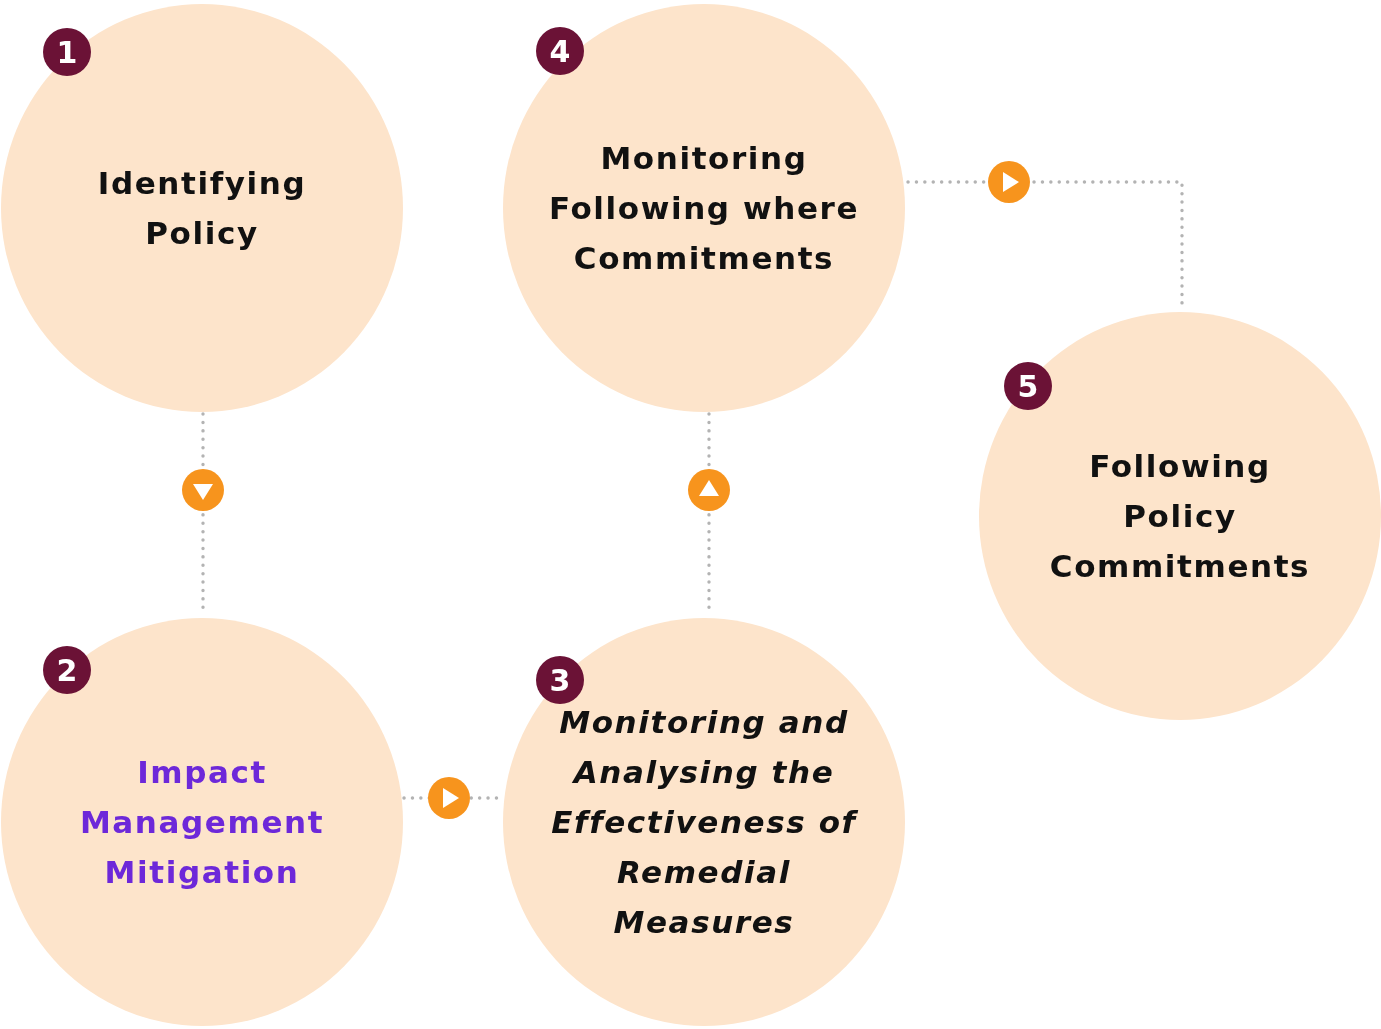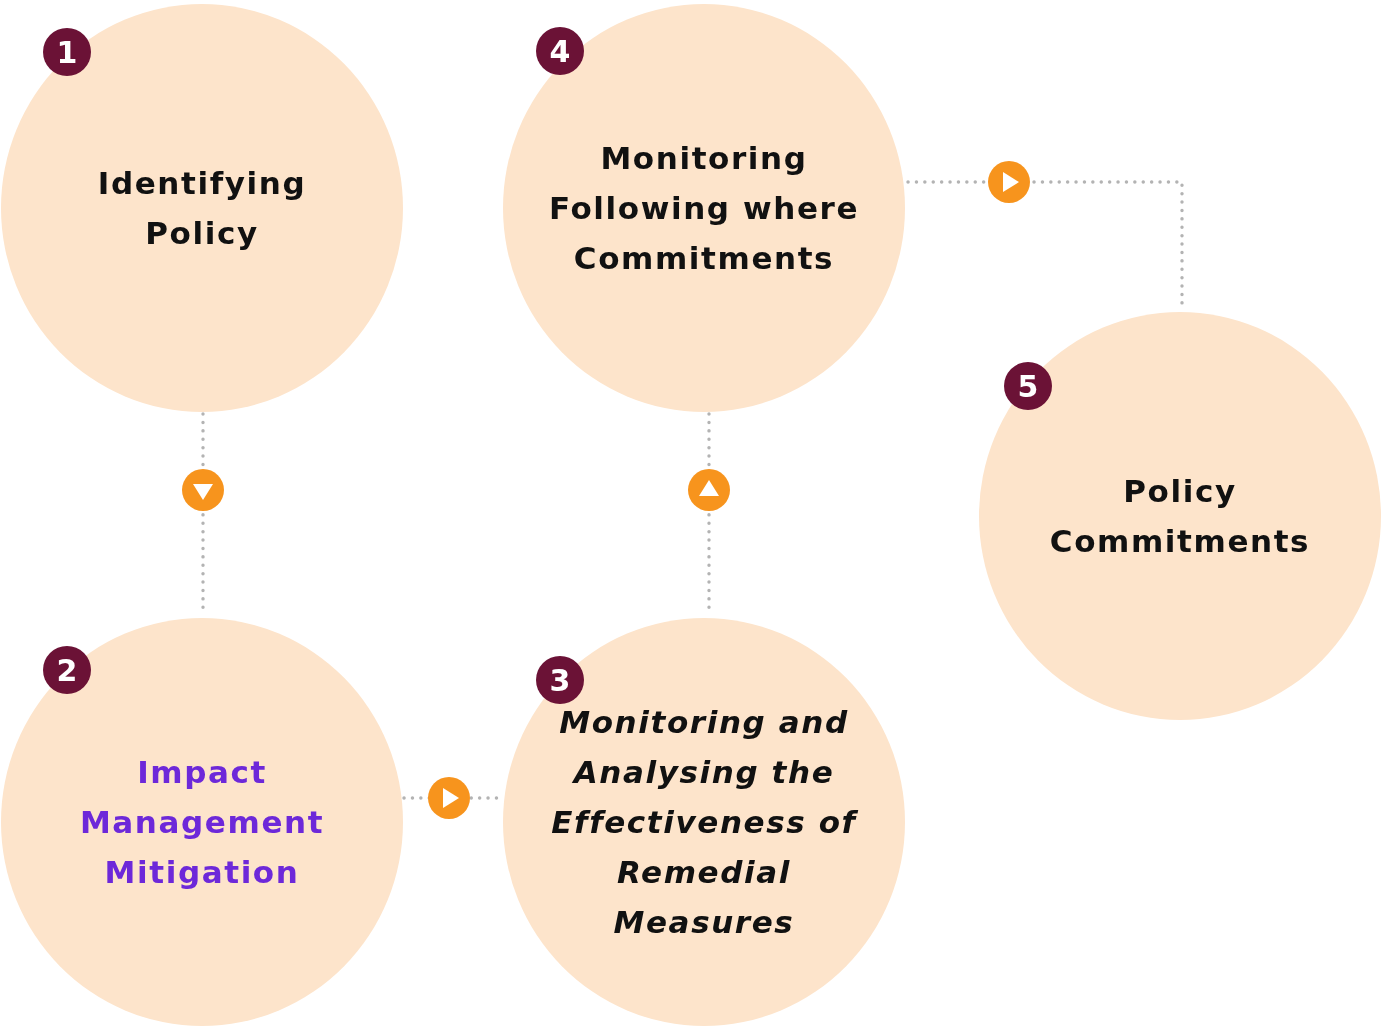"Following" div { html: none -> <div>Following</div> }
